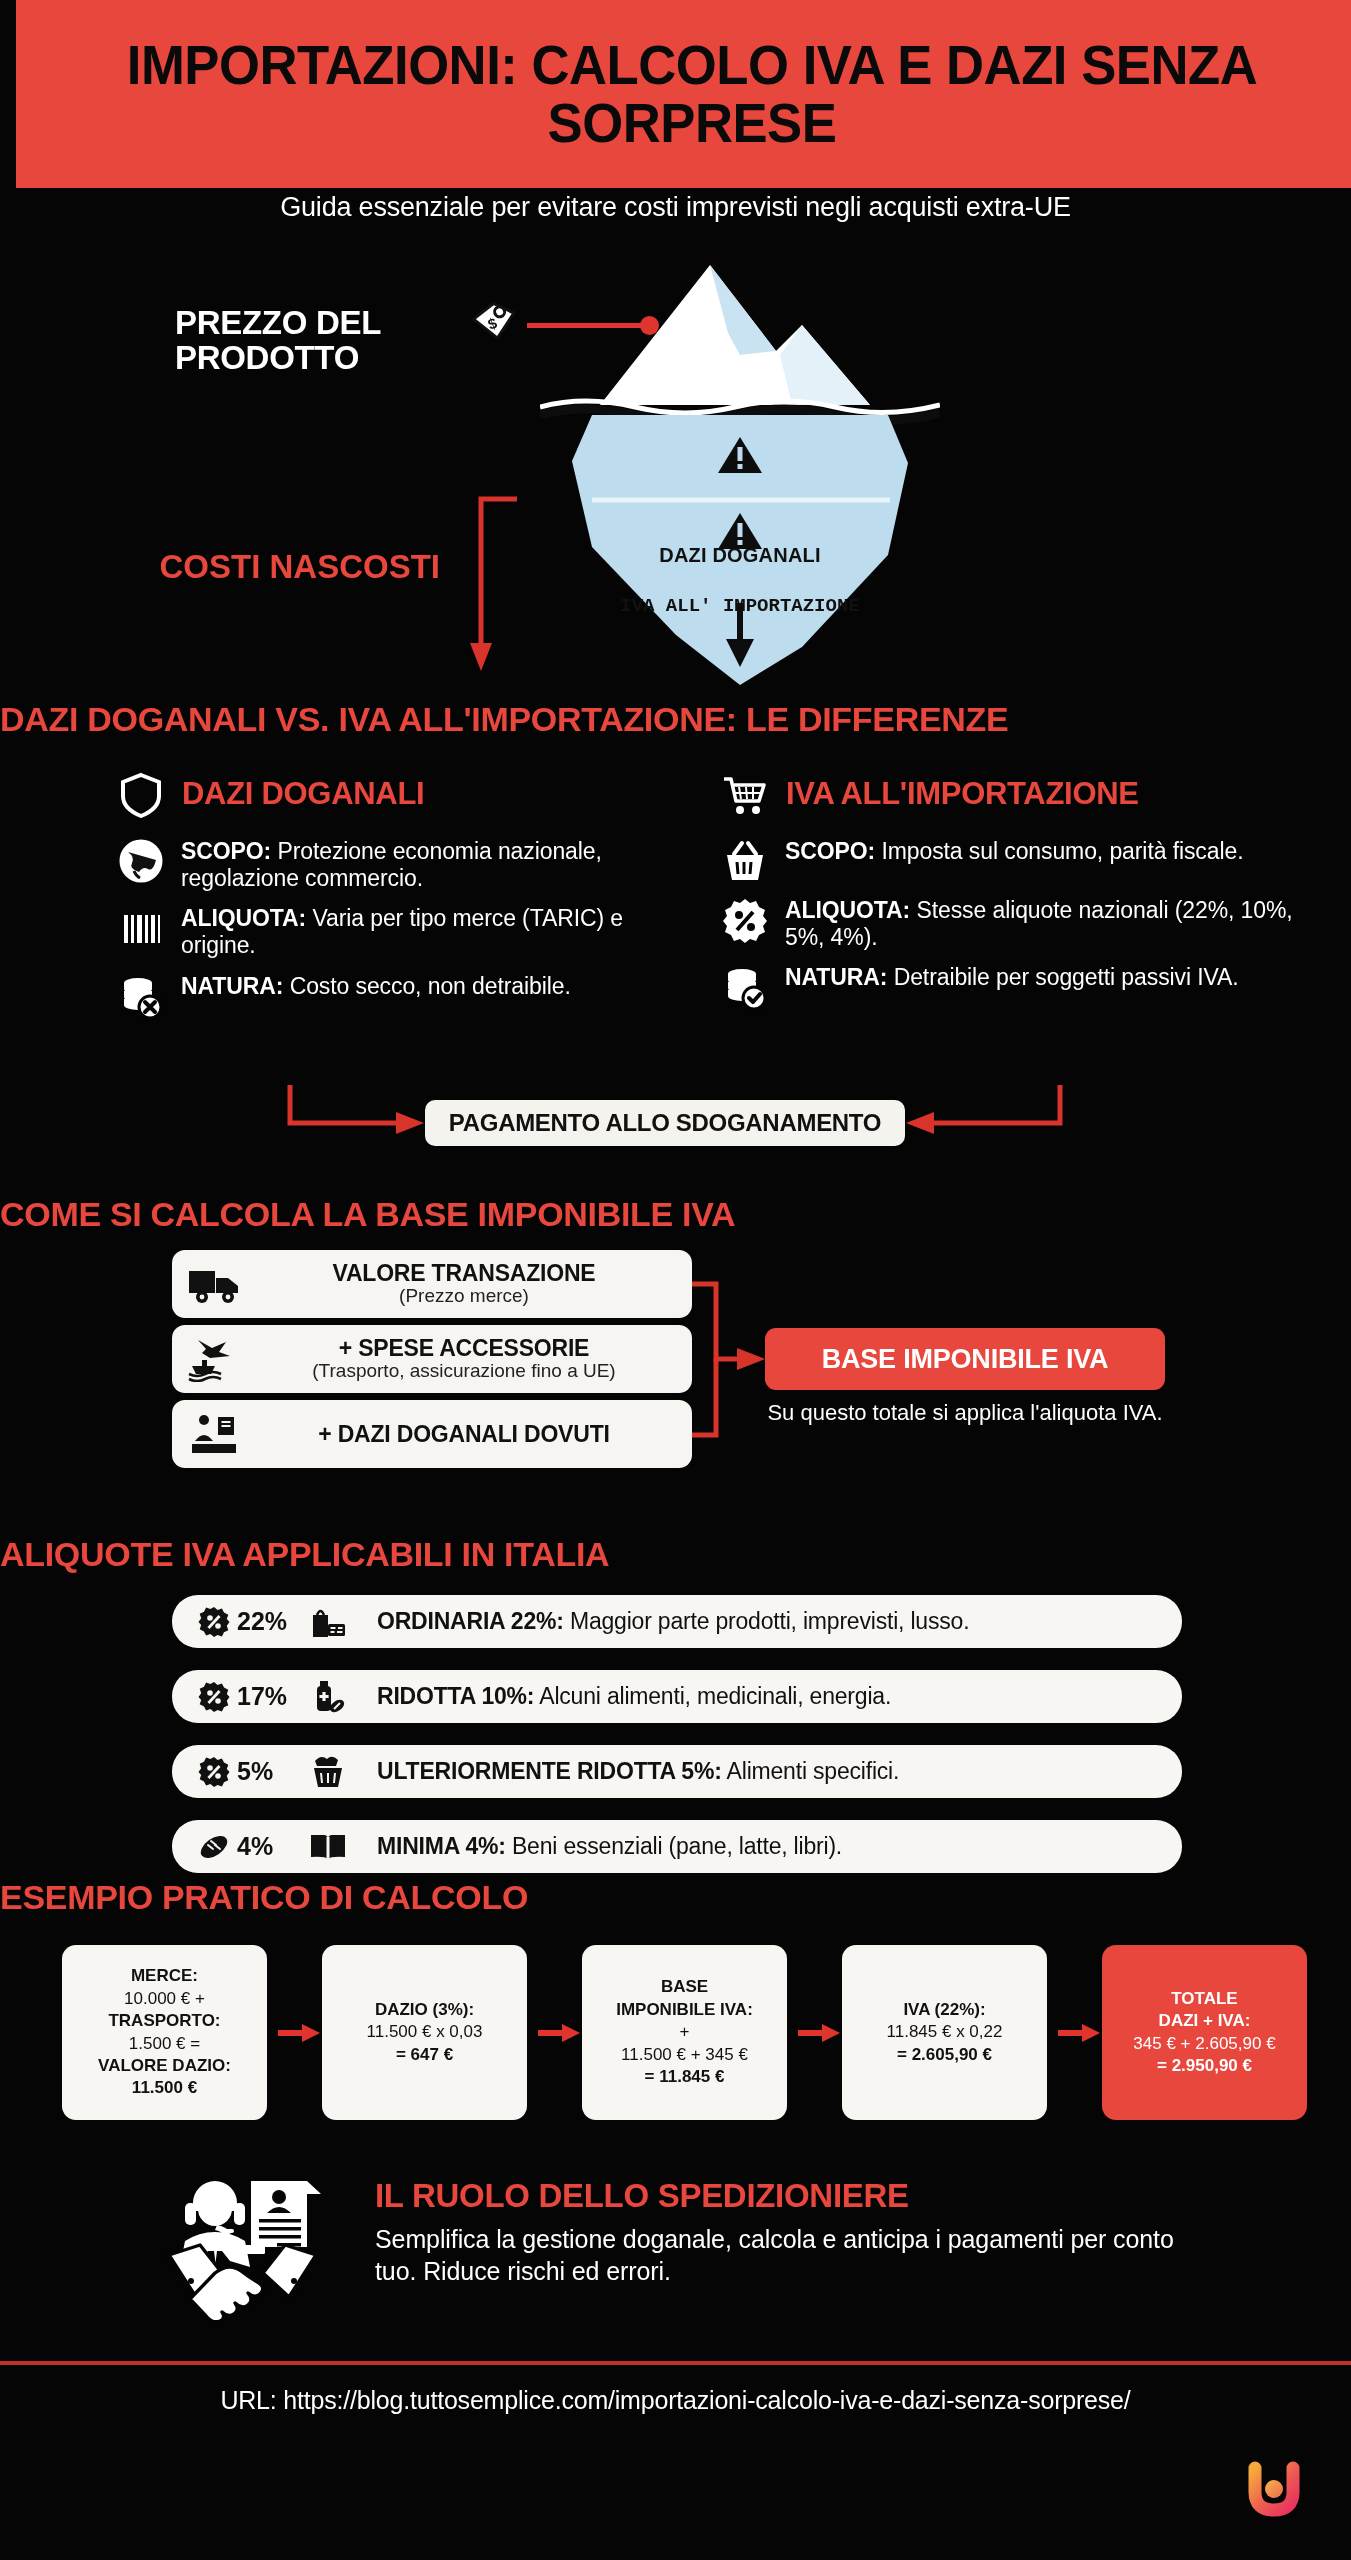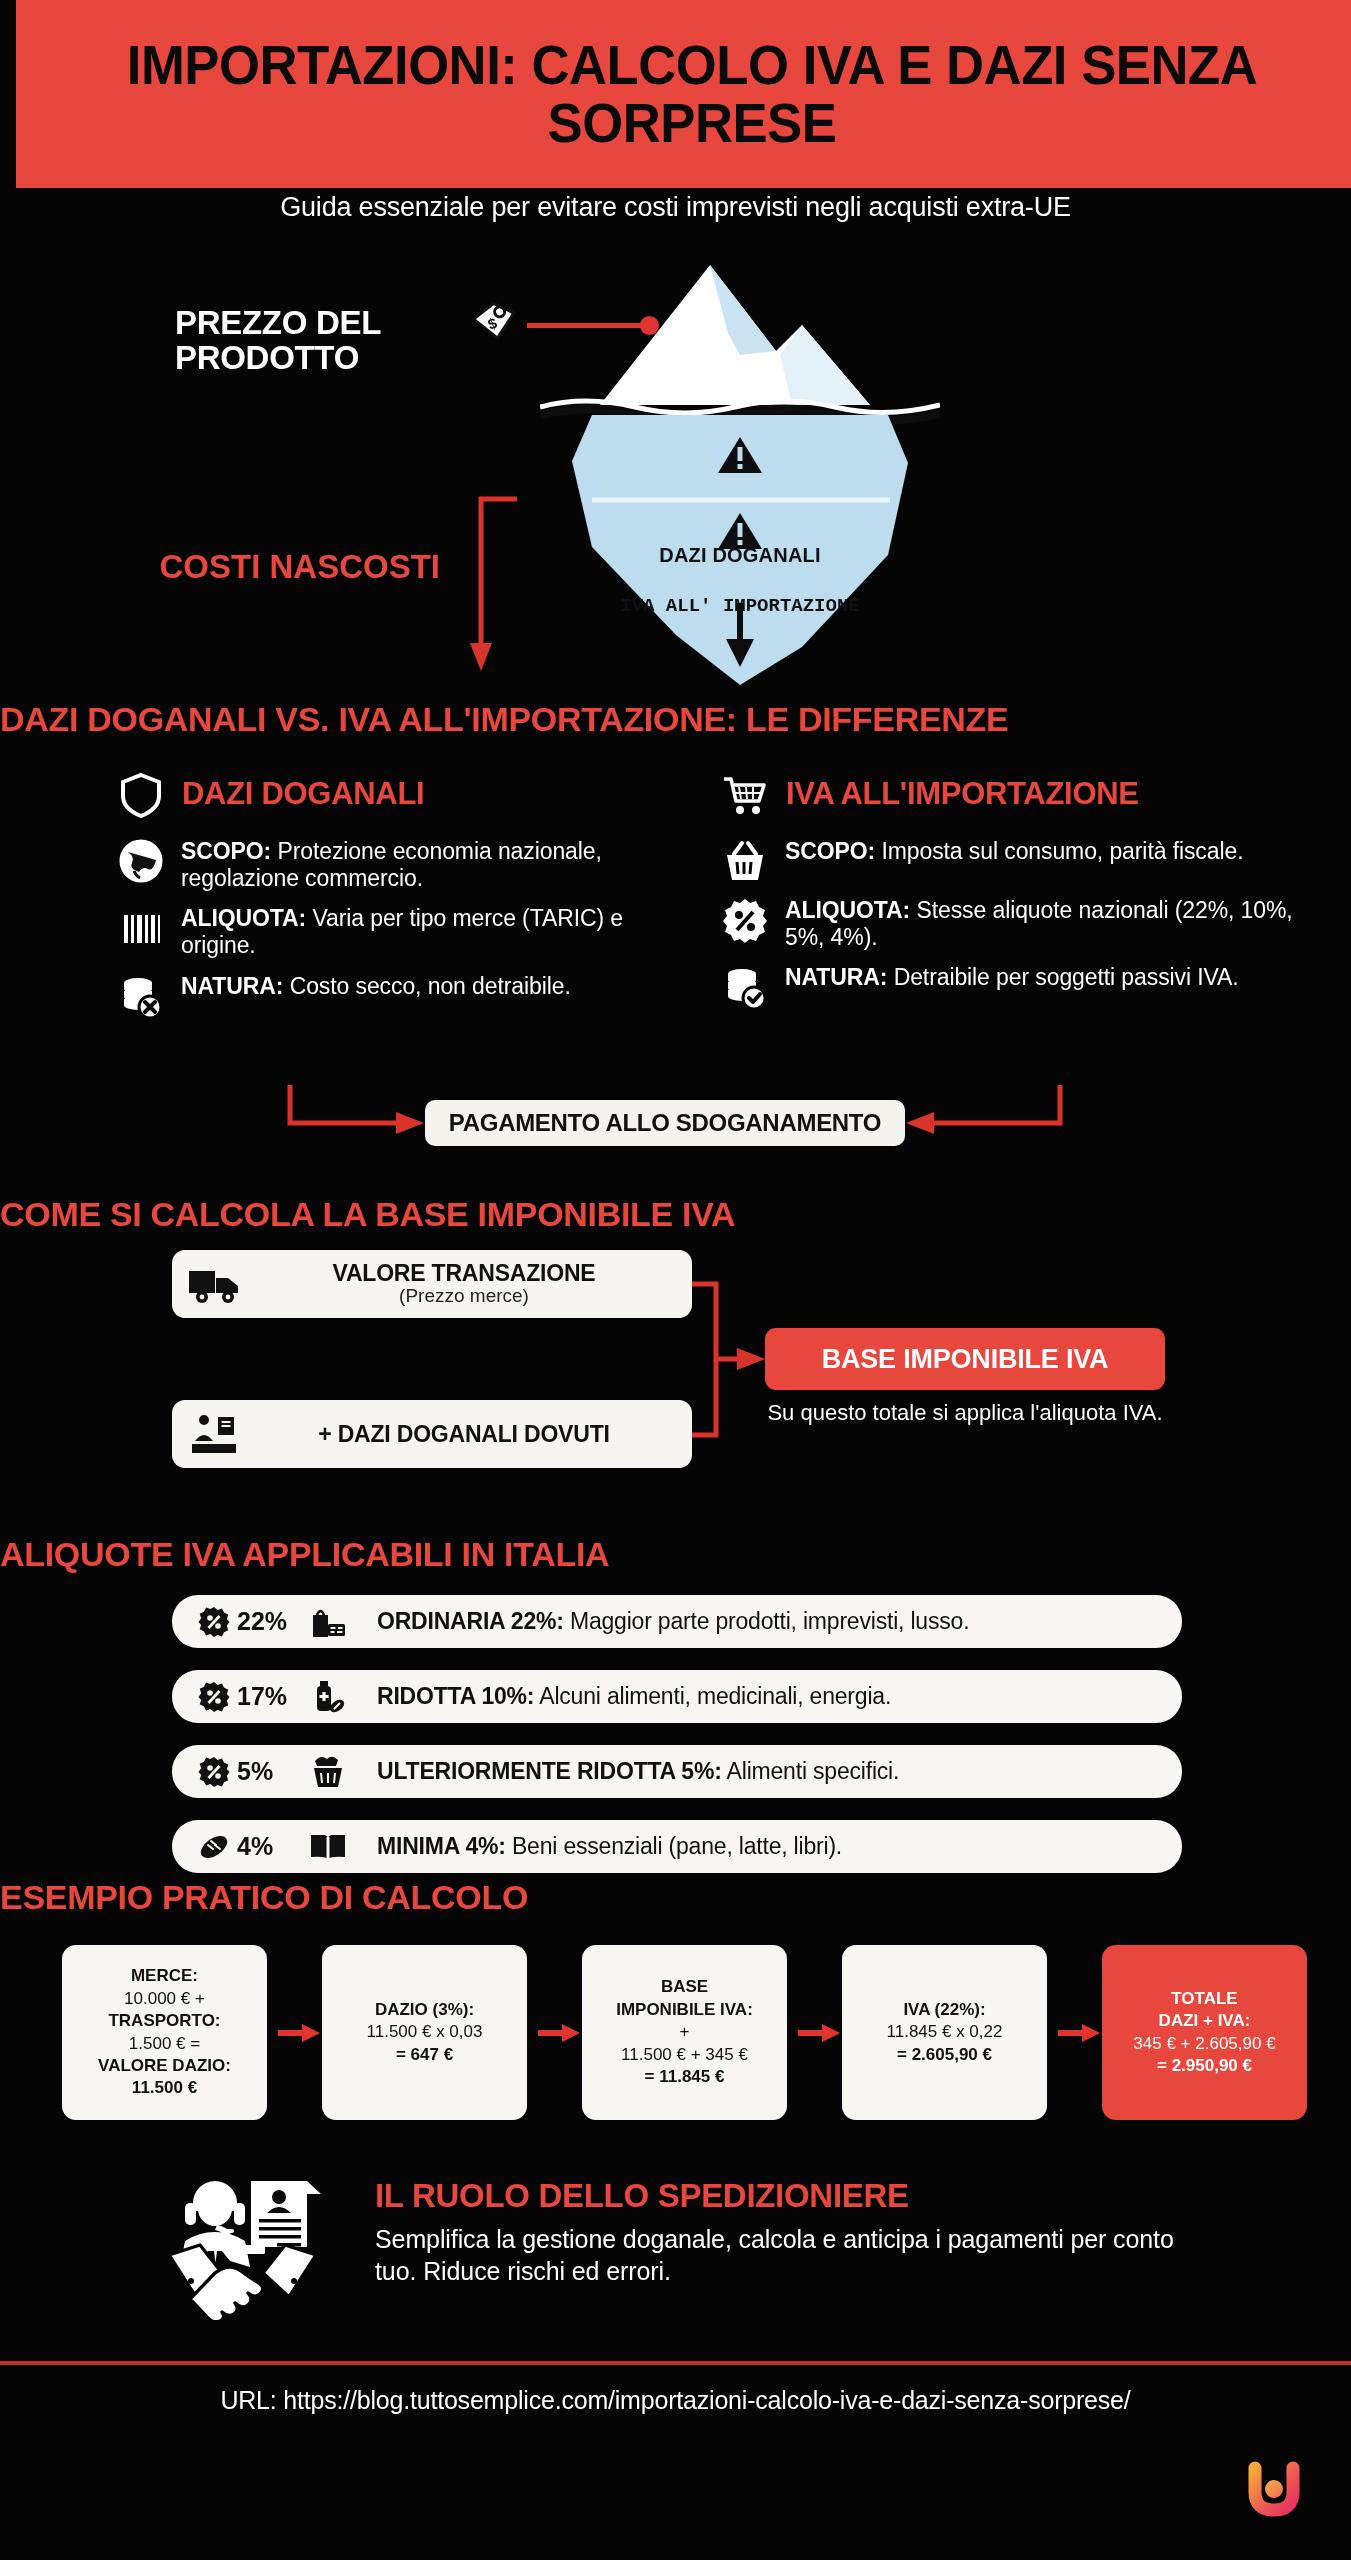"+ SPESE ACCESSORIE" div.bi-box { html: none -> <div> <svg> <path></path> <path></path> <path></path> <path></path> </svg> <div> <div>+ SPESE ACCESSORIE</div> <div>(Trasporto, assicurazione fino a UE)</div> </div> </div> }
